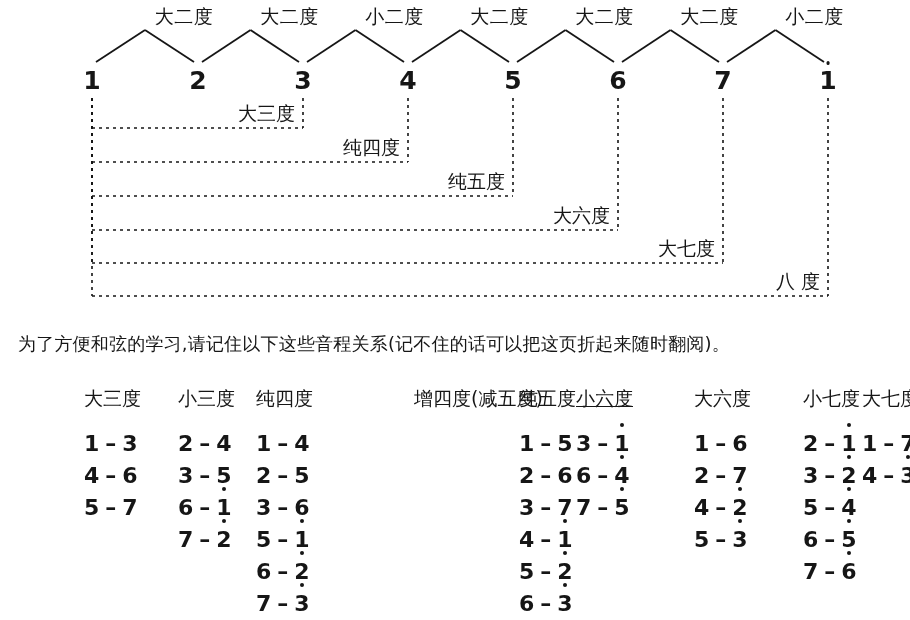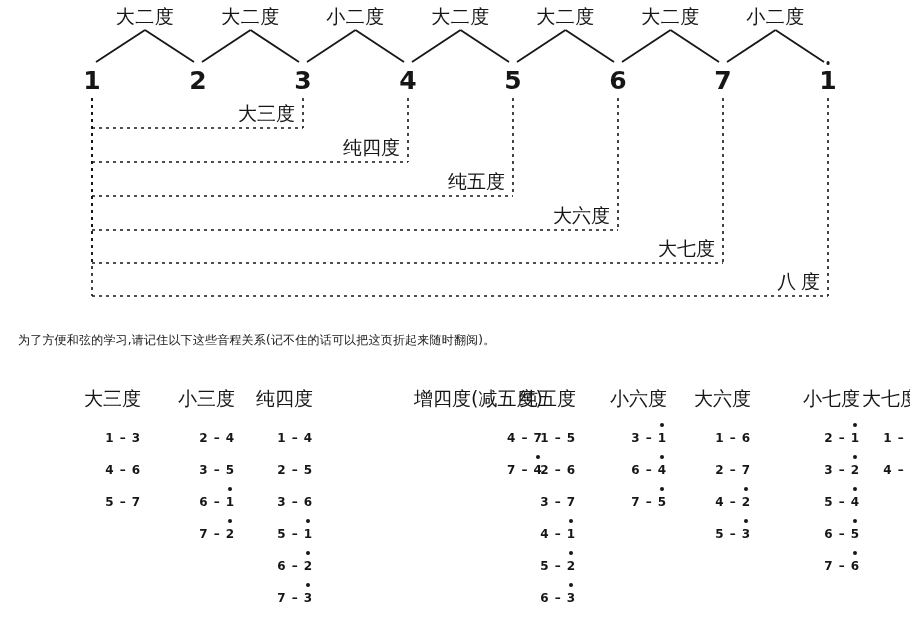"大二度" .step-label { margin-left: none -> 39px }
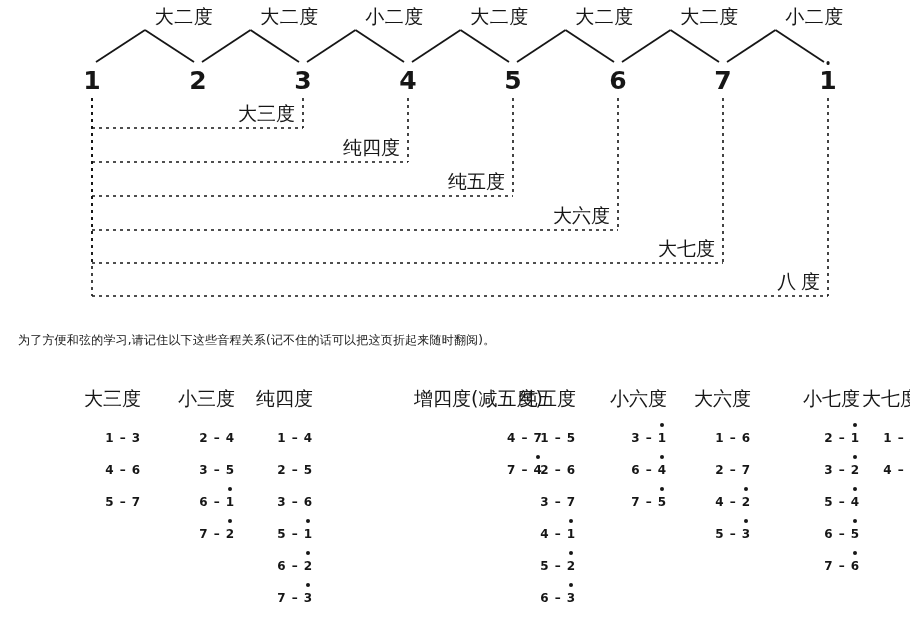"八 度" div.span-label { font-family: Liberation Serif, serif -> none }
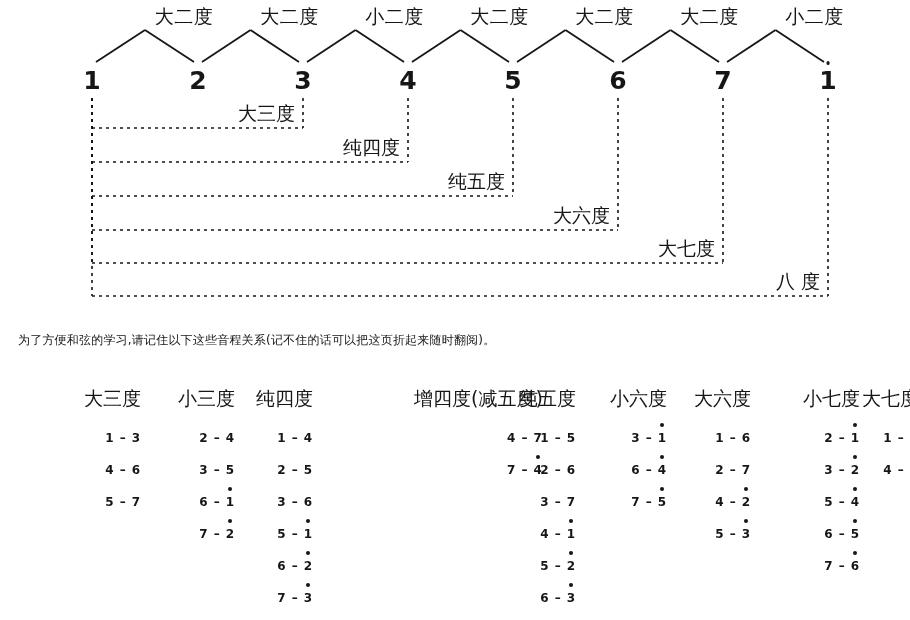"为了方便和弦的学习,请记住以下这些音程关系(记不住的话可以把这页折起来随时翻阅)" #note-paragraph { font-size: 12px -> 18px }
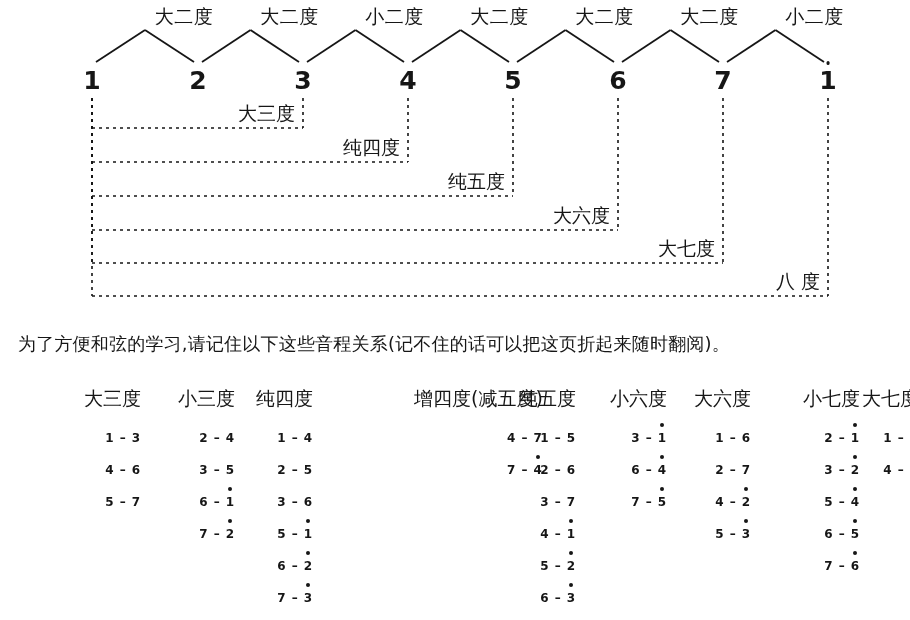"小六度" div.col { left: 610px -> 576px; text-decoration: none -> underline }
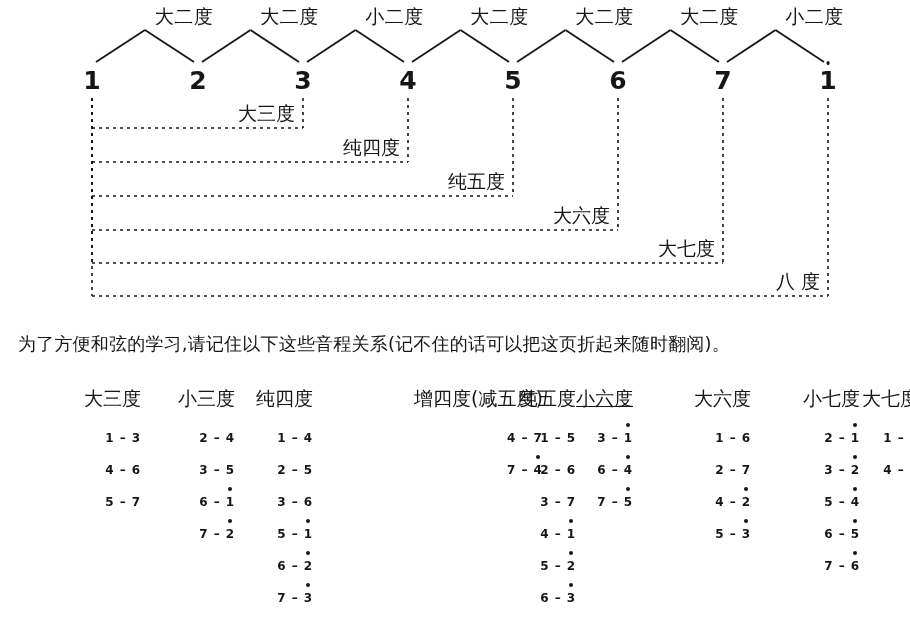"1 – 3" .pair { font-size: 12px -> 22px; text-align: right -> left }
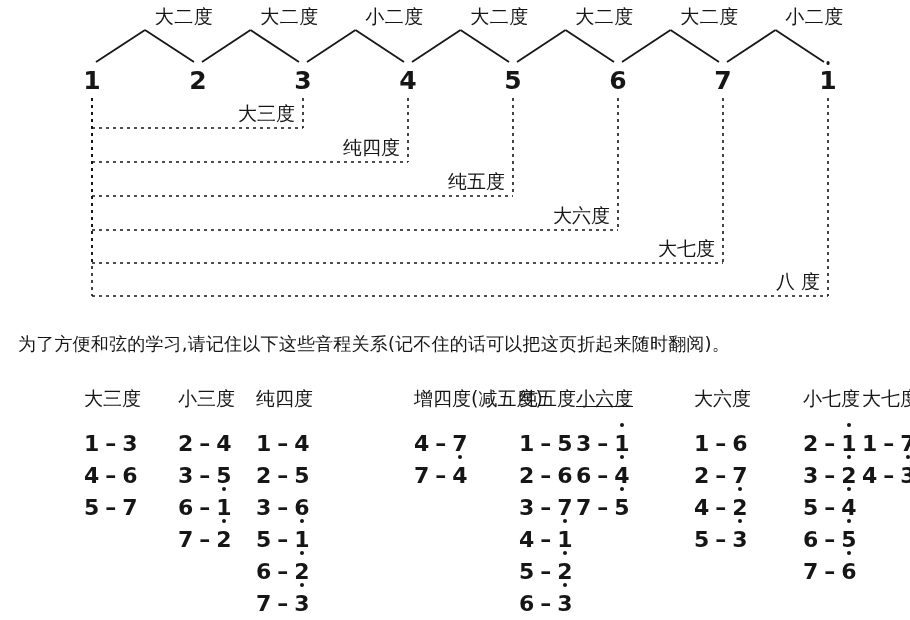"4 – 7" div.col-body { html: <div> <div><span><span>4</span></span><span>–</span><span><span>7</span></span></div> <div><span><span>7</span></span><span>–</span><span><span>4</span><span></span></span></div> </div> -> none }
